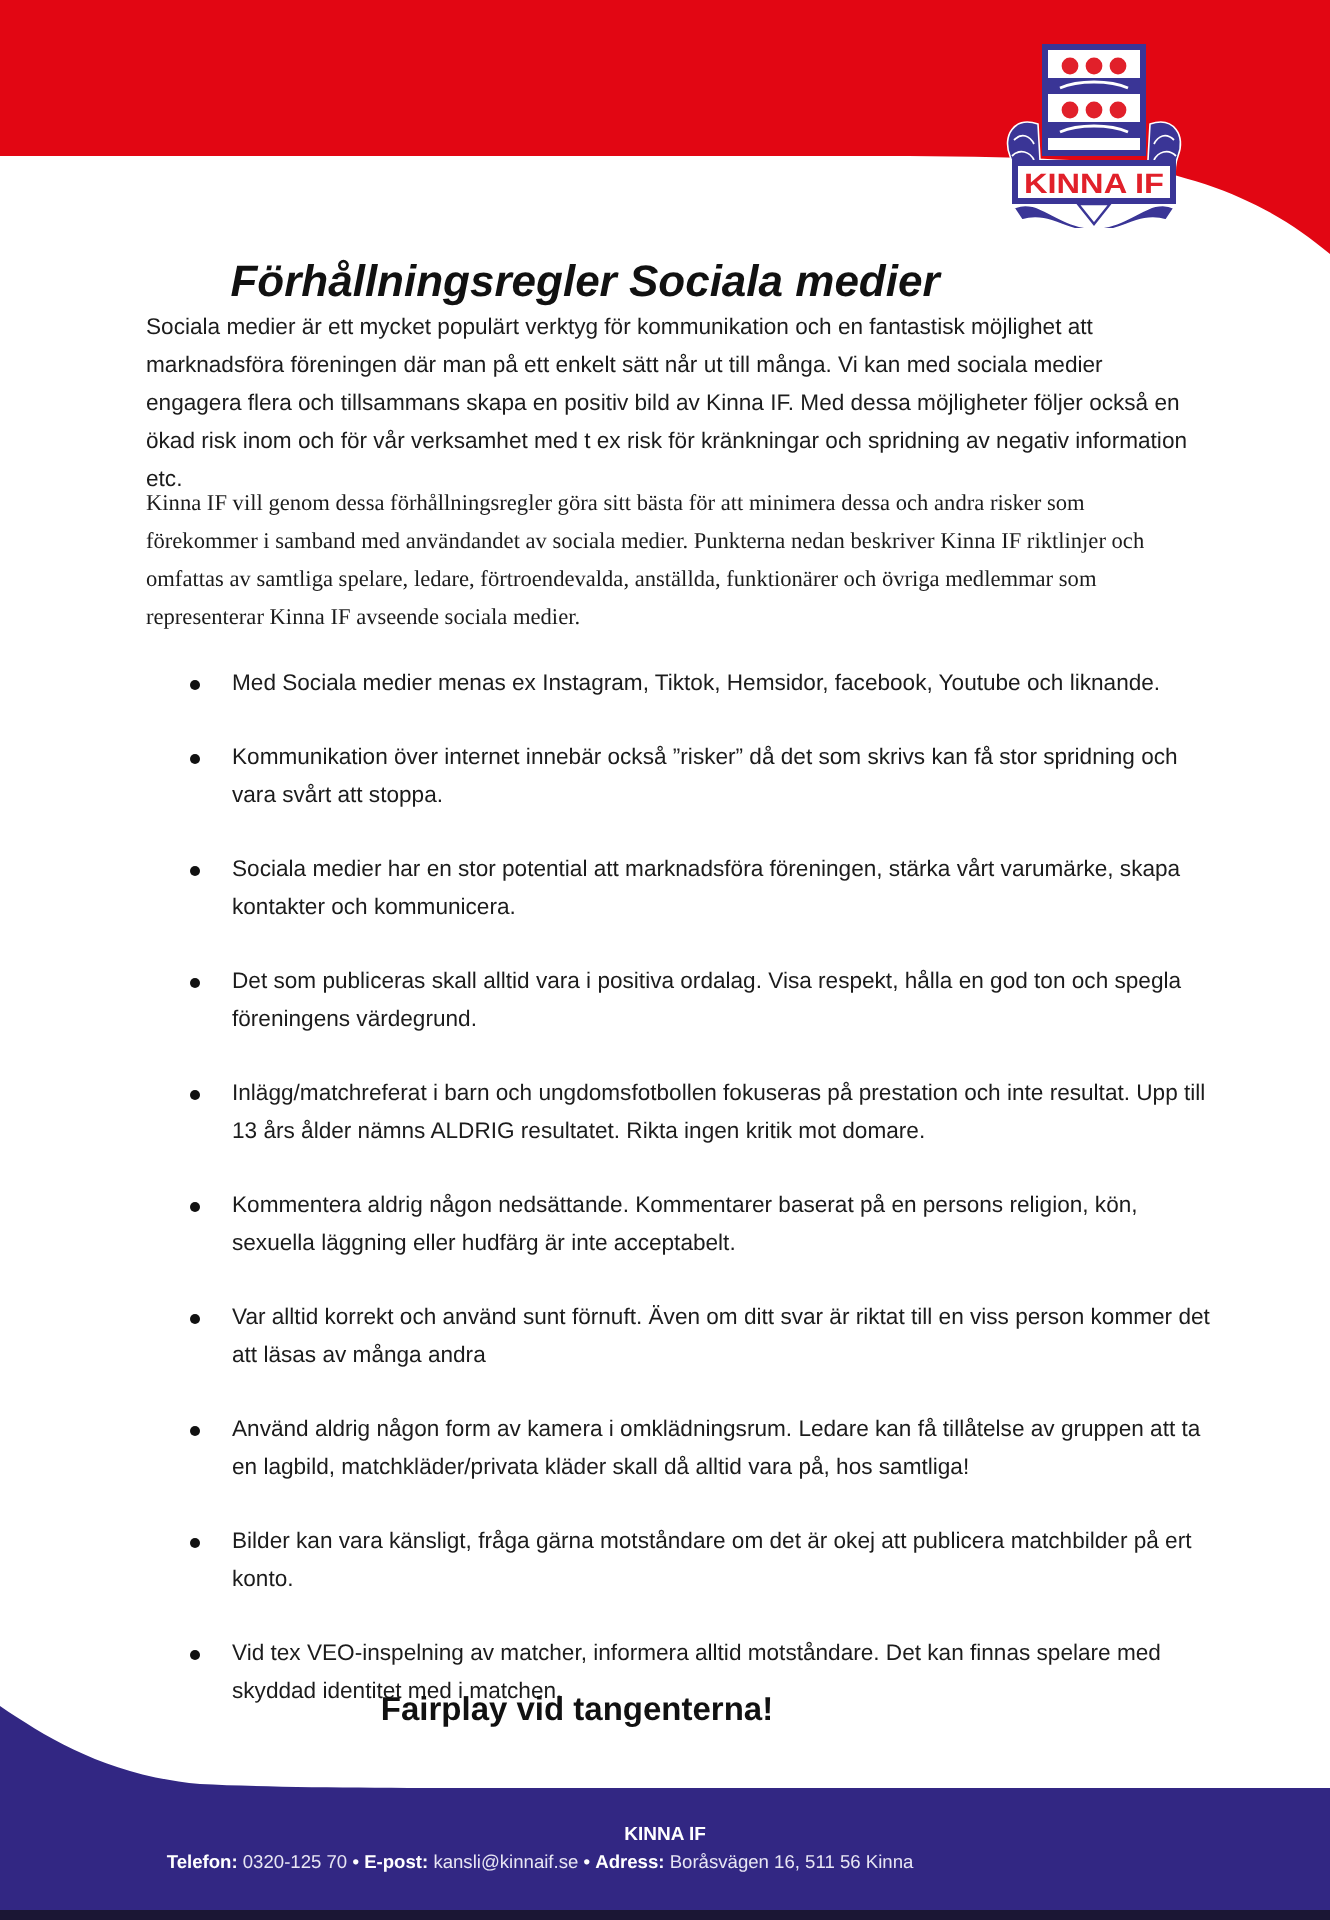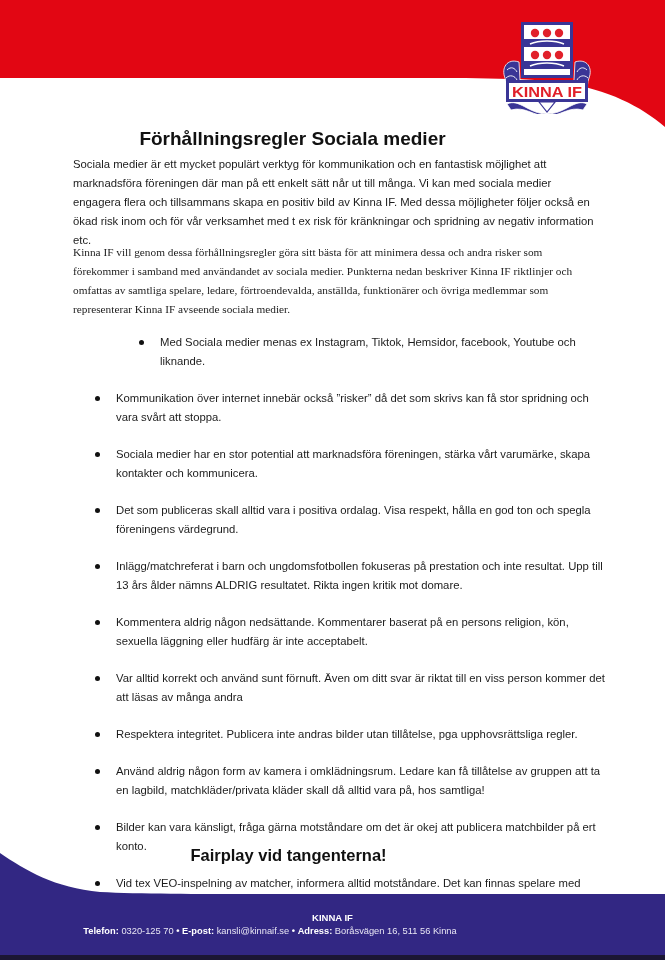"Förhållningsregler Sociala medier" .title { font-size: 19px -> 22px; font-style: none -> italic }
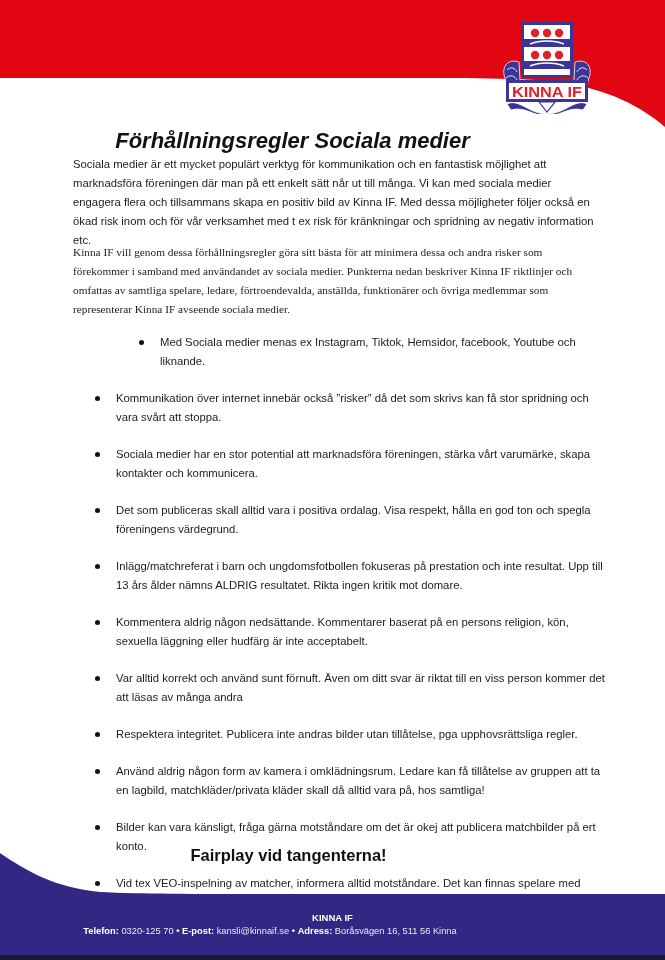"Med Sociala medier menas ex" li.bullet { margin-left: 44px -> none }
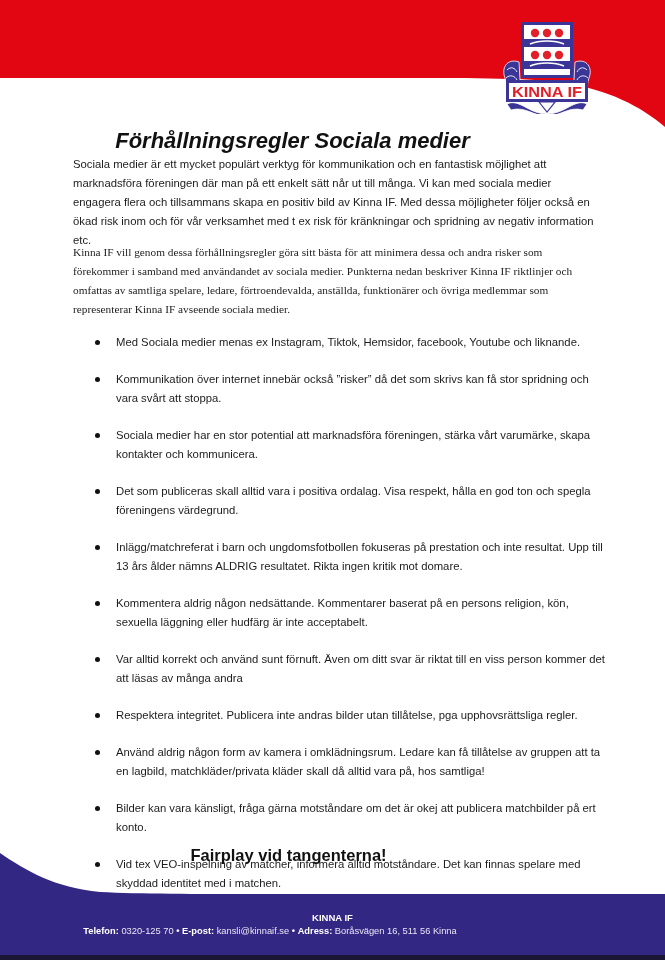"Respektera integritet. Publicera inte" li.bullet { html: <li><span></span><span>Respektera integritet. Publicera inte andras bilder utan tillåtelse, pga upphovsrättsliga regler.</span></li> -> none }
